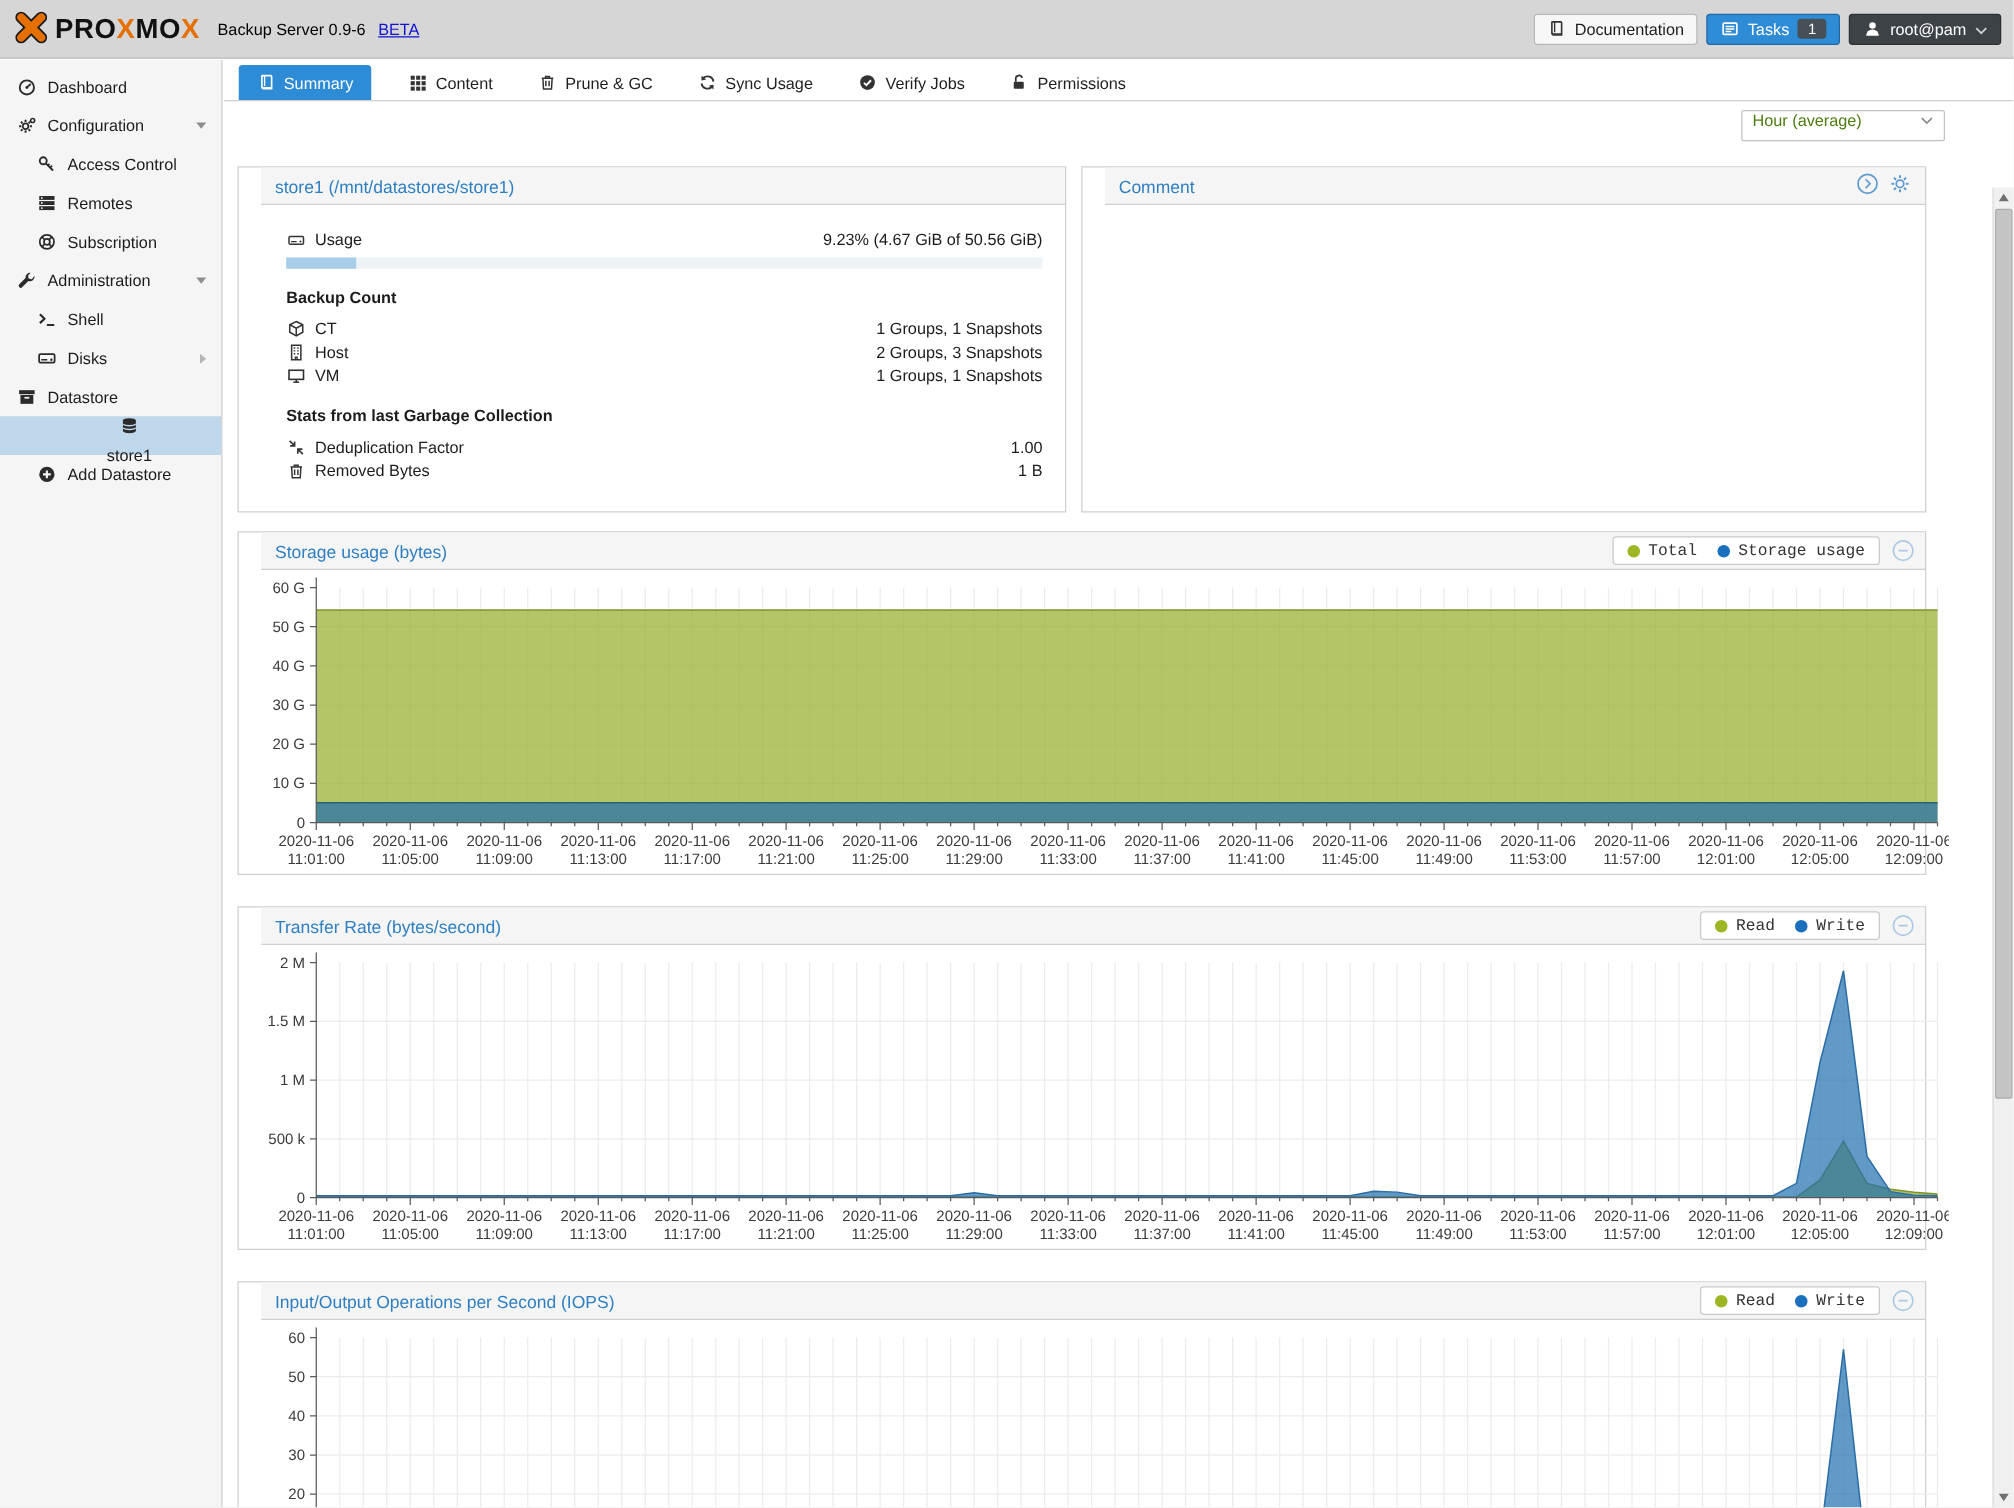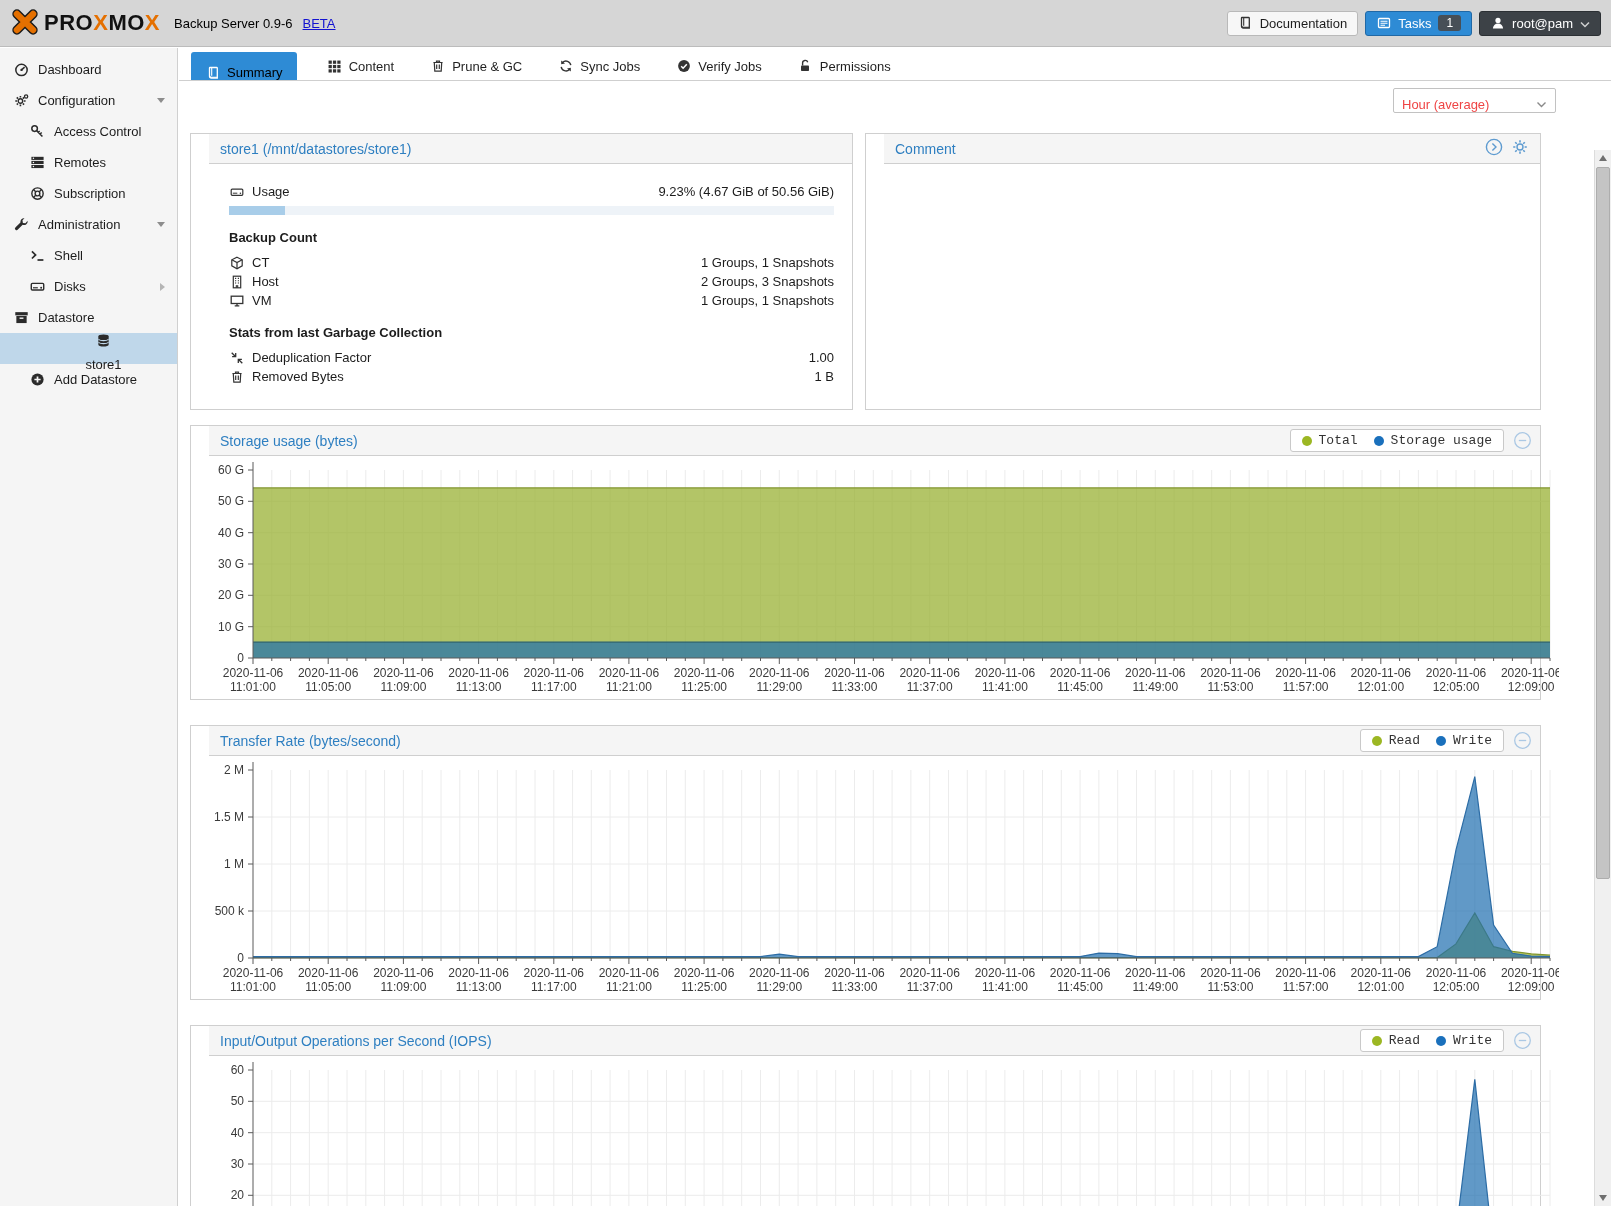"Summary" .tab.active { align-items: flex-end -> none; color: #000000 -> #ffffff }
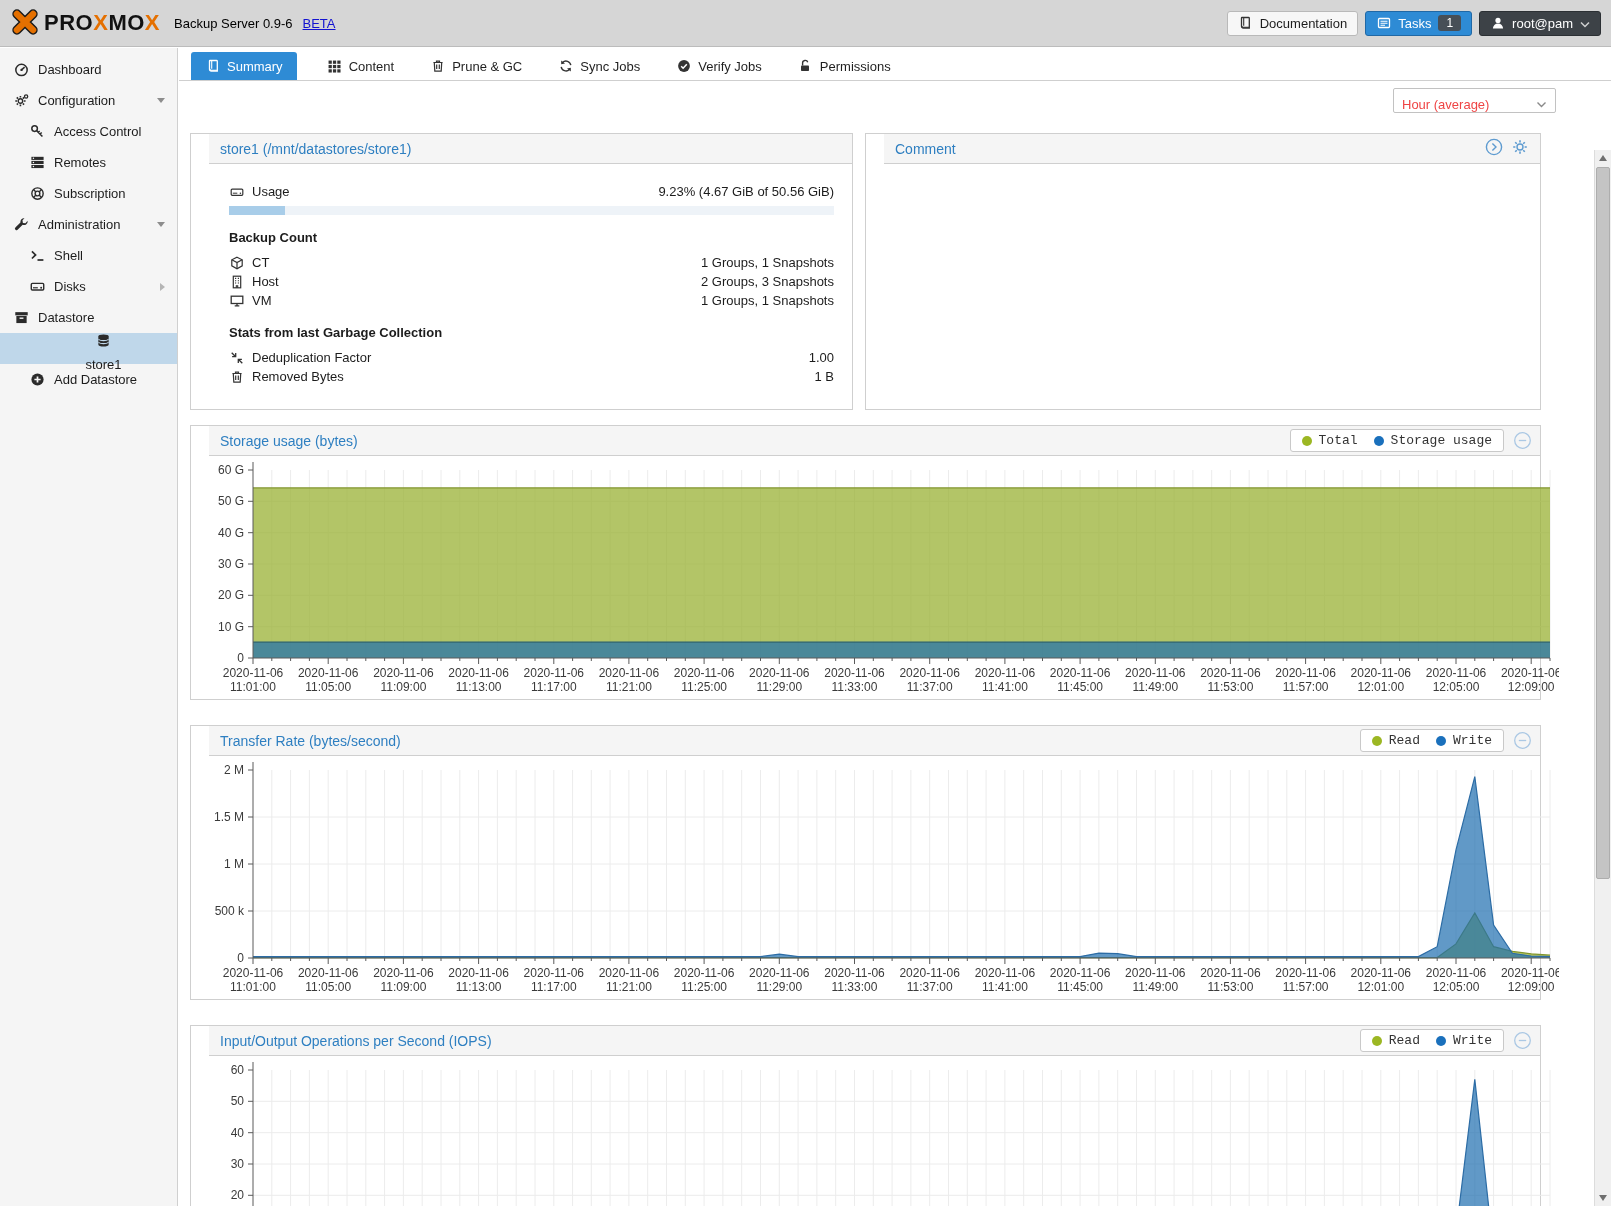"Sync Jobs" span { text: Jobs -> Usage }
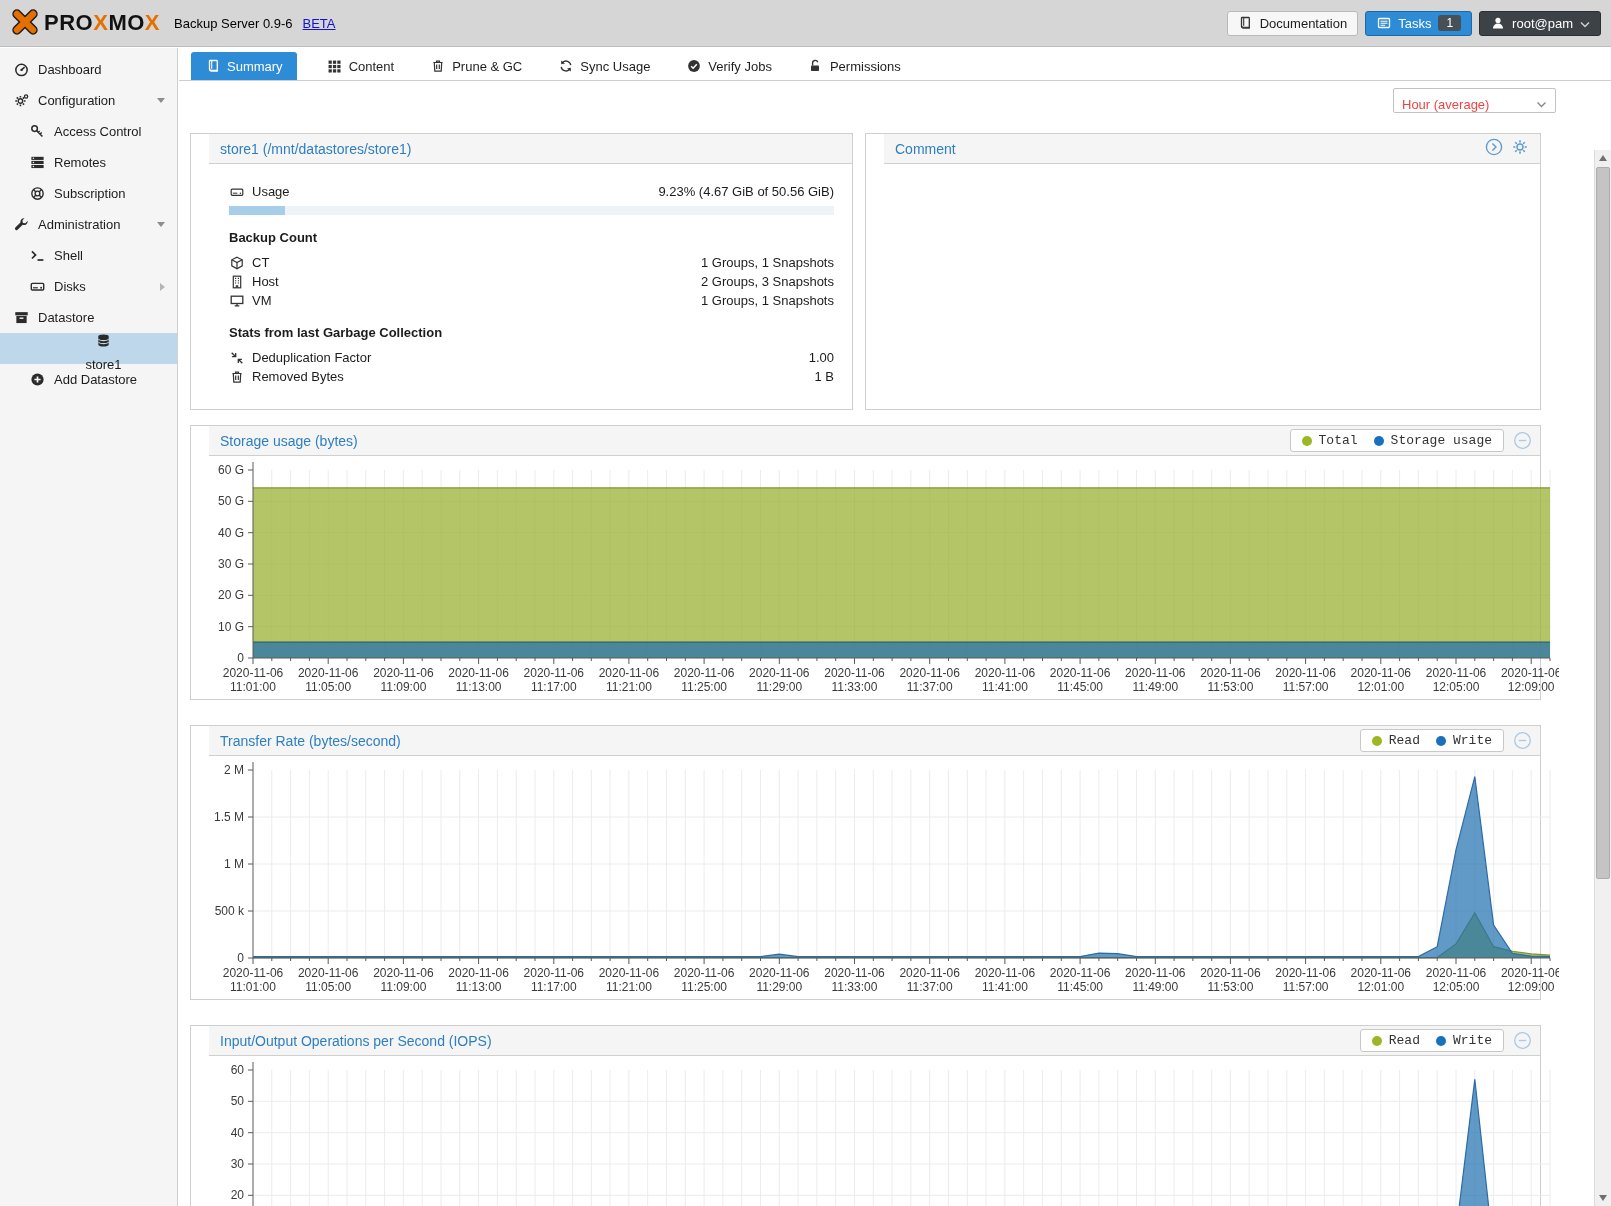"Hour (average)" .combo { align-items: flex-end -> flex-start; color: #ef4444 -> #4d7c0f }
